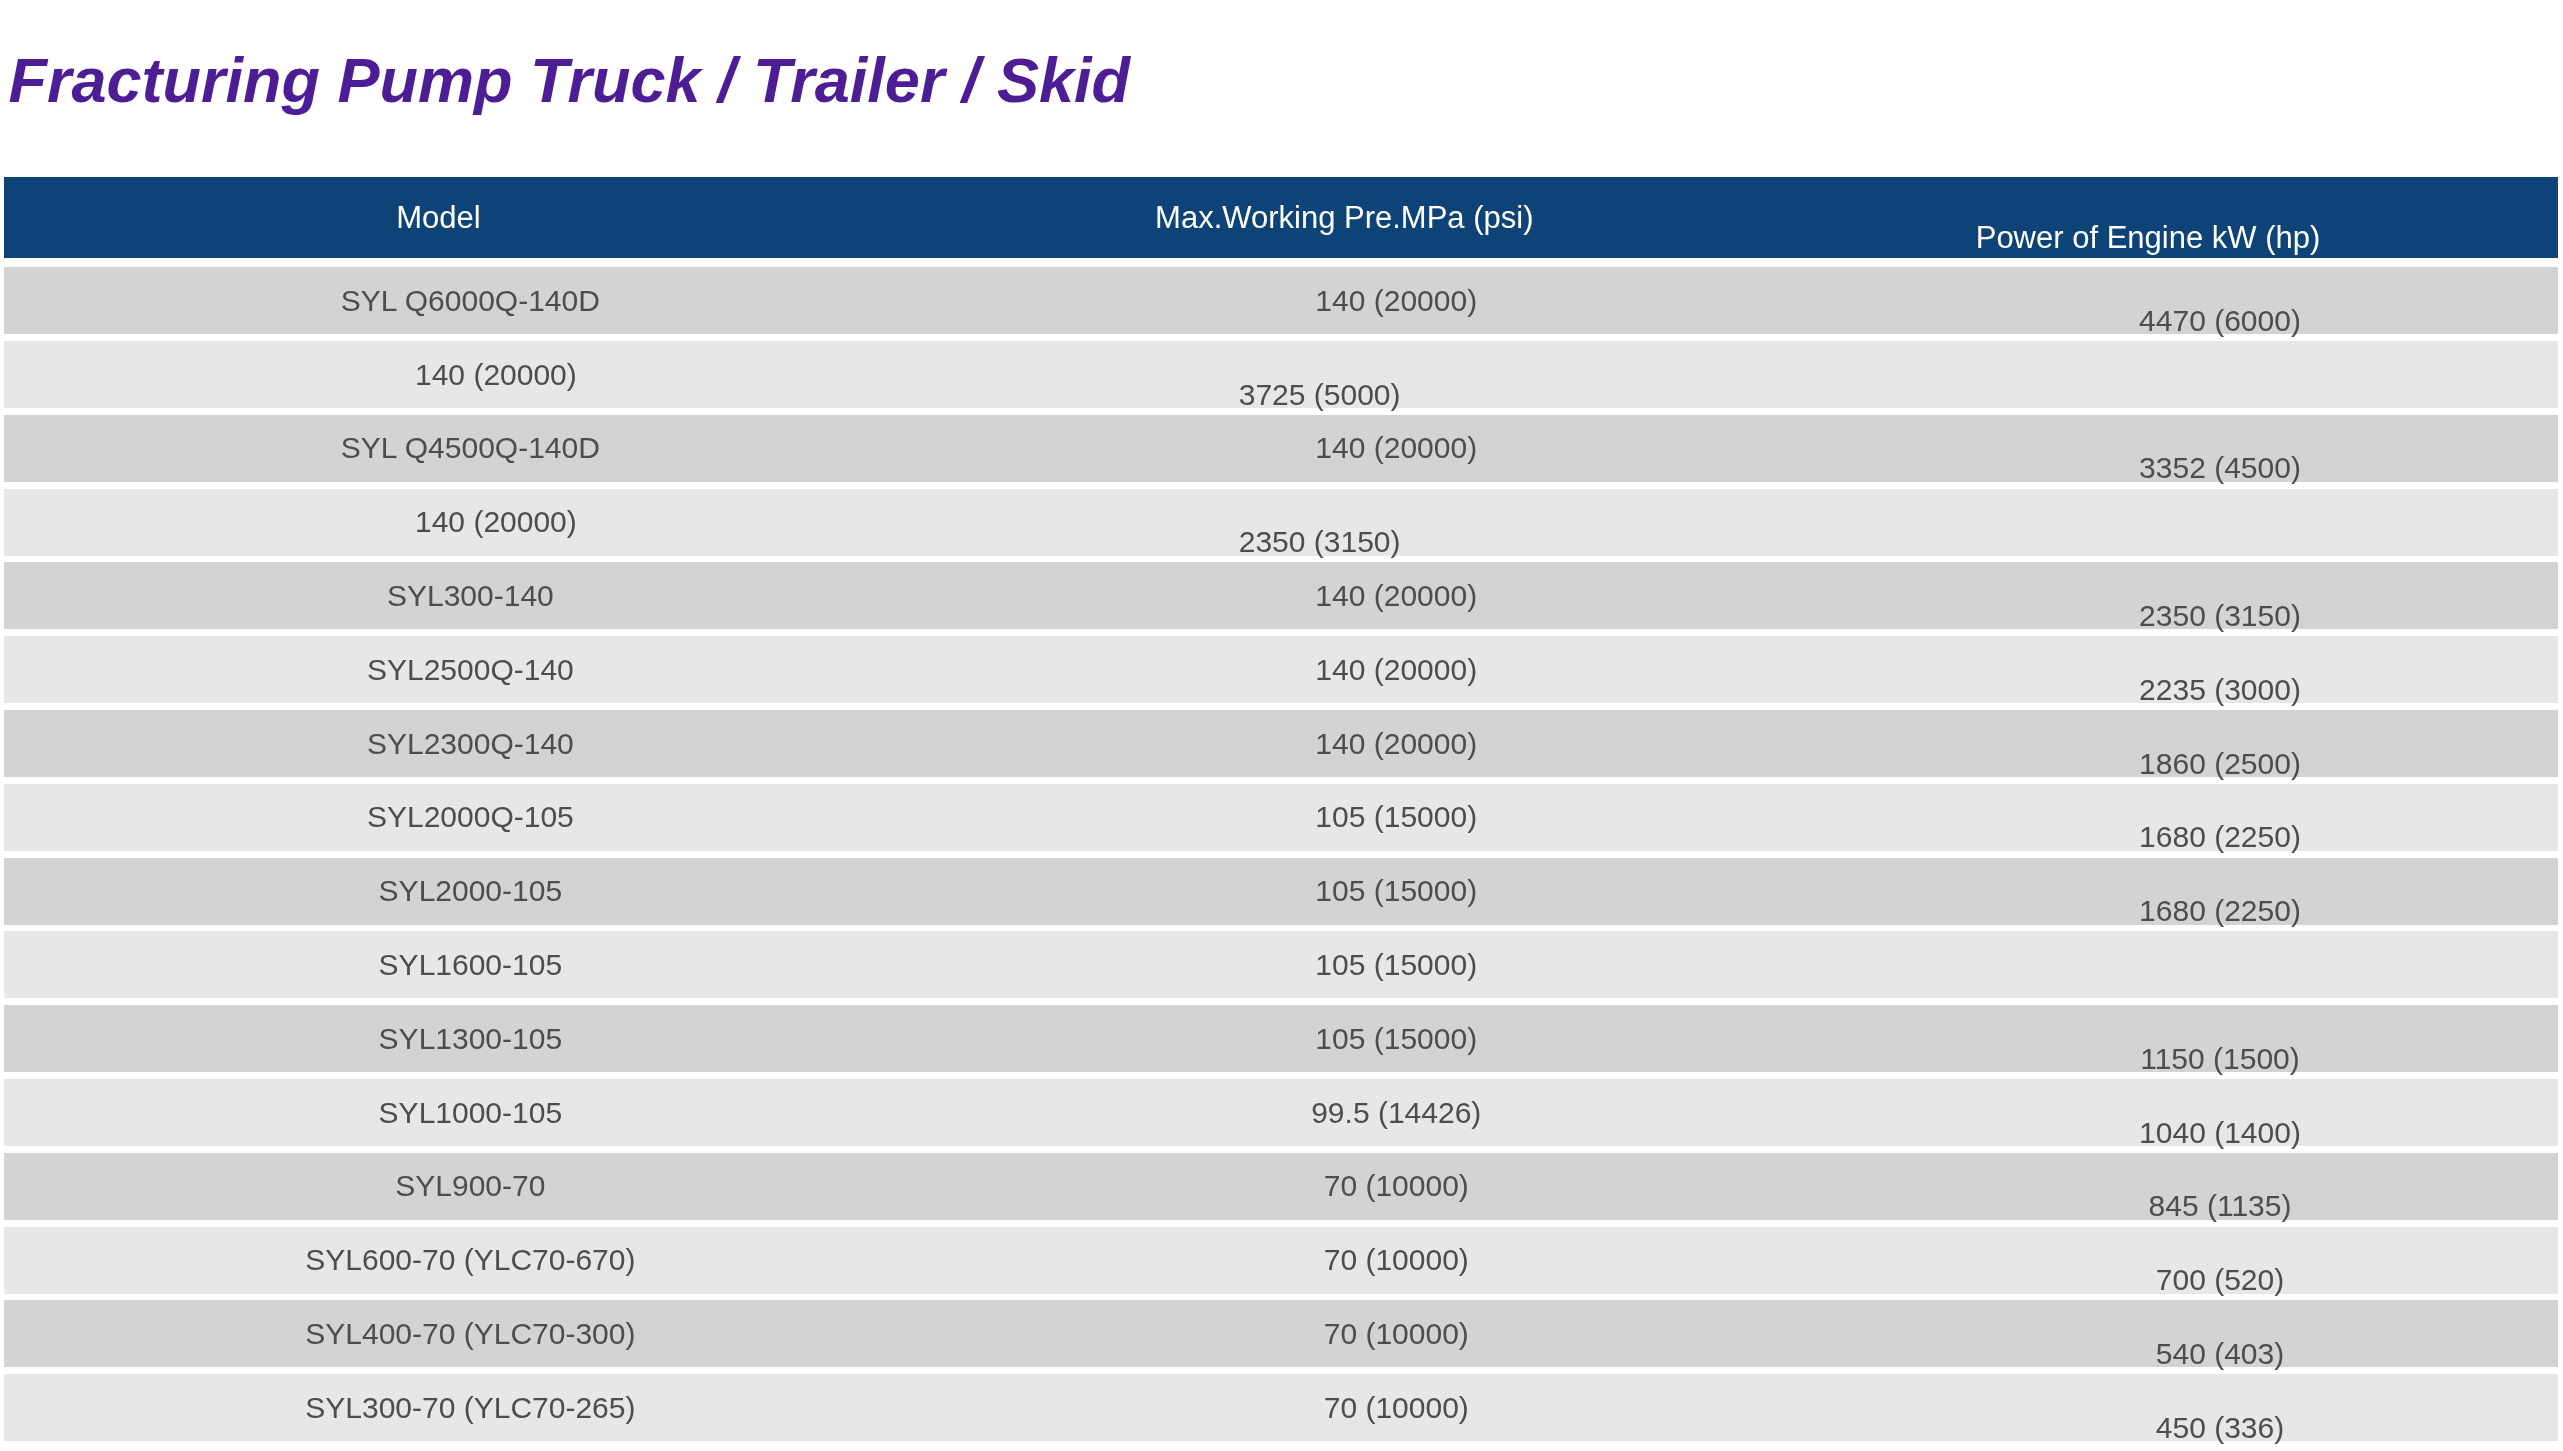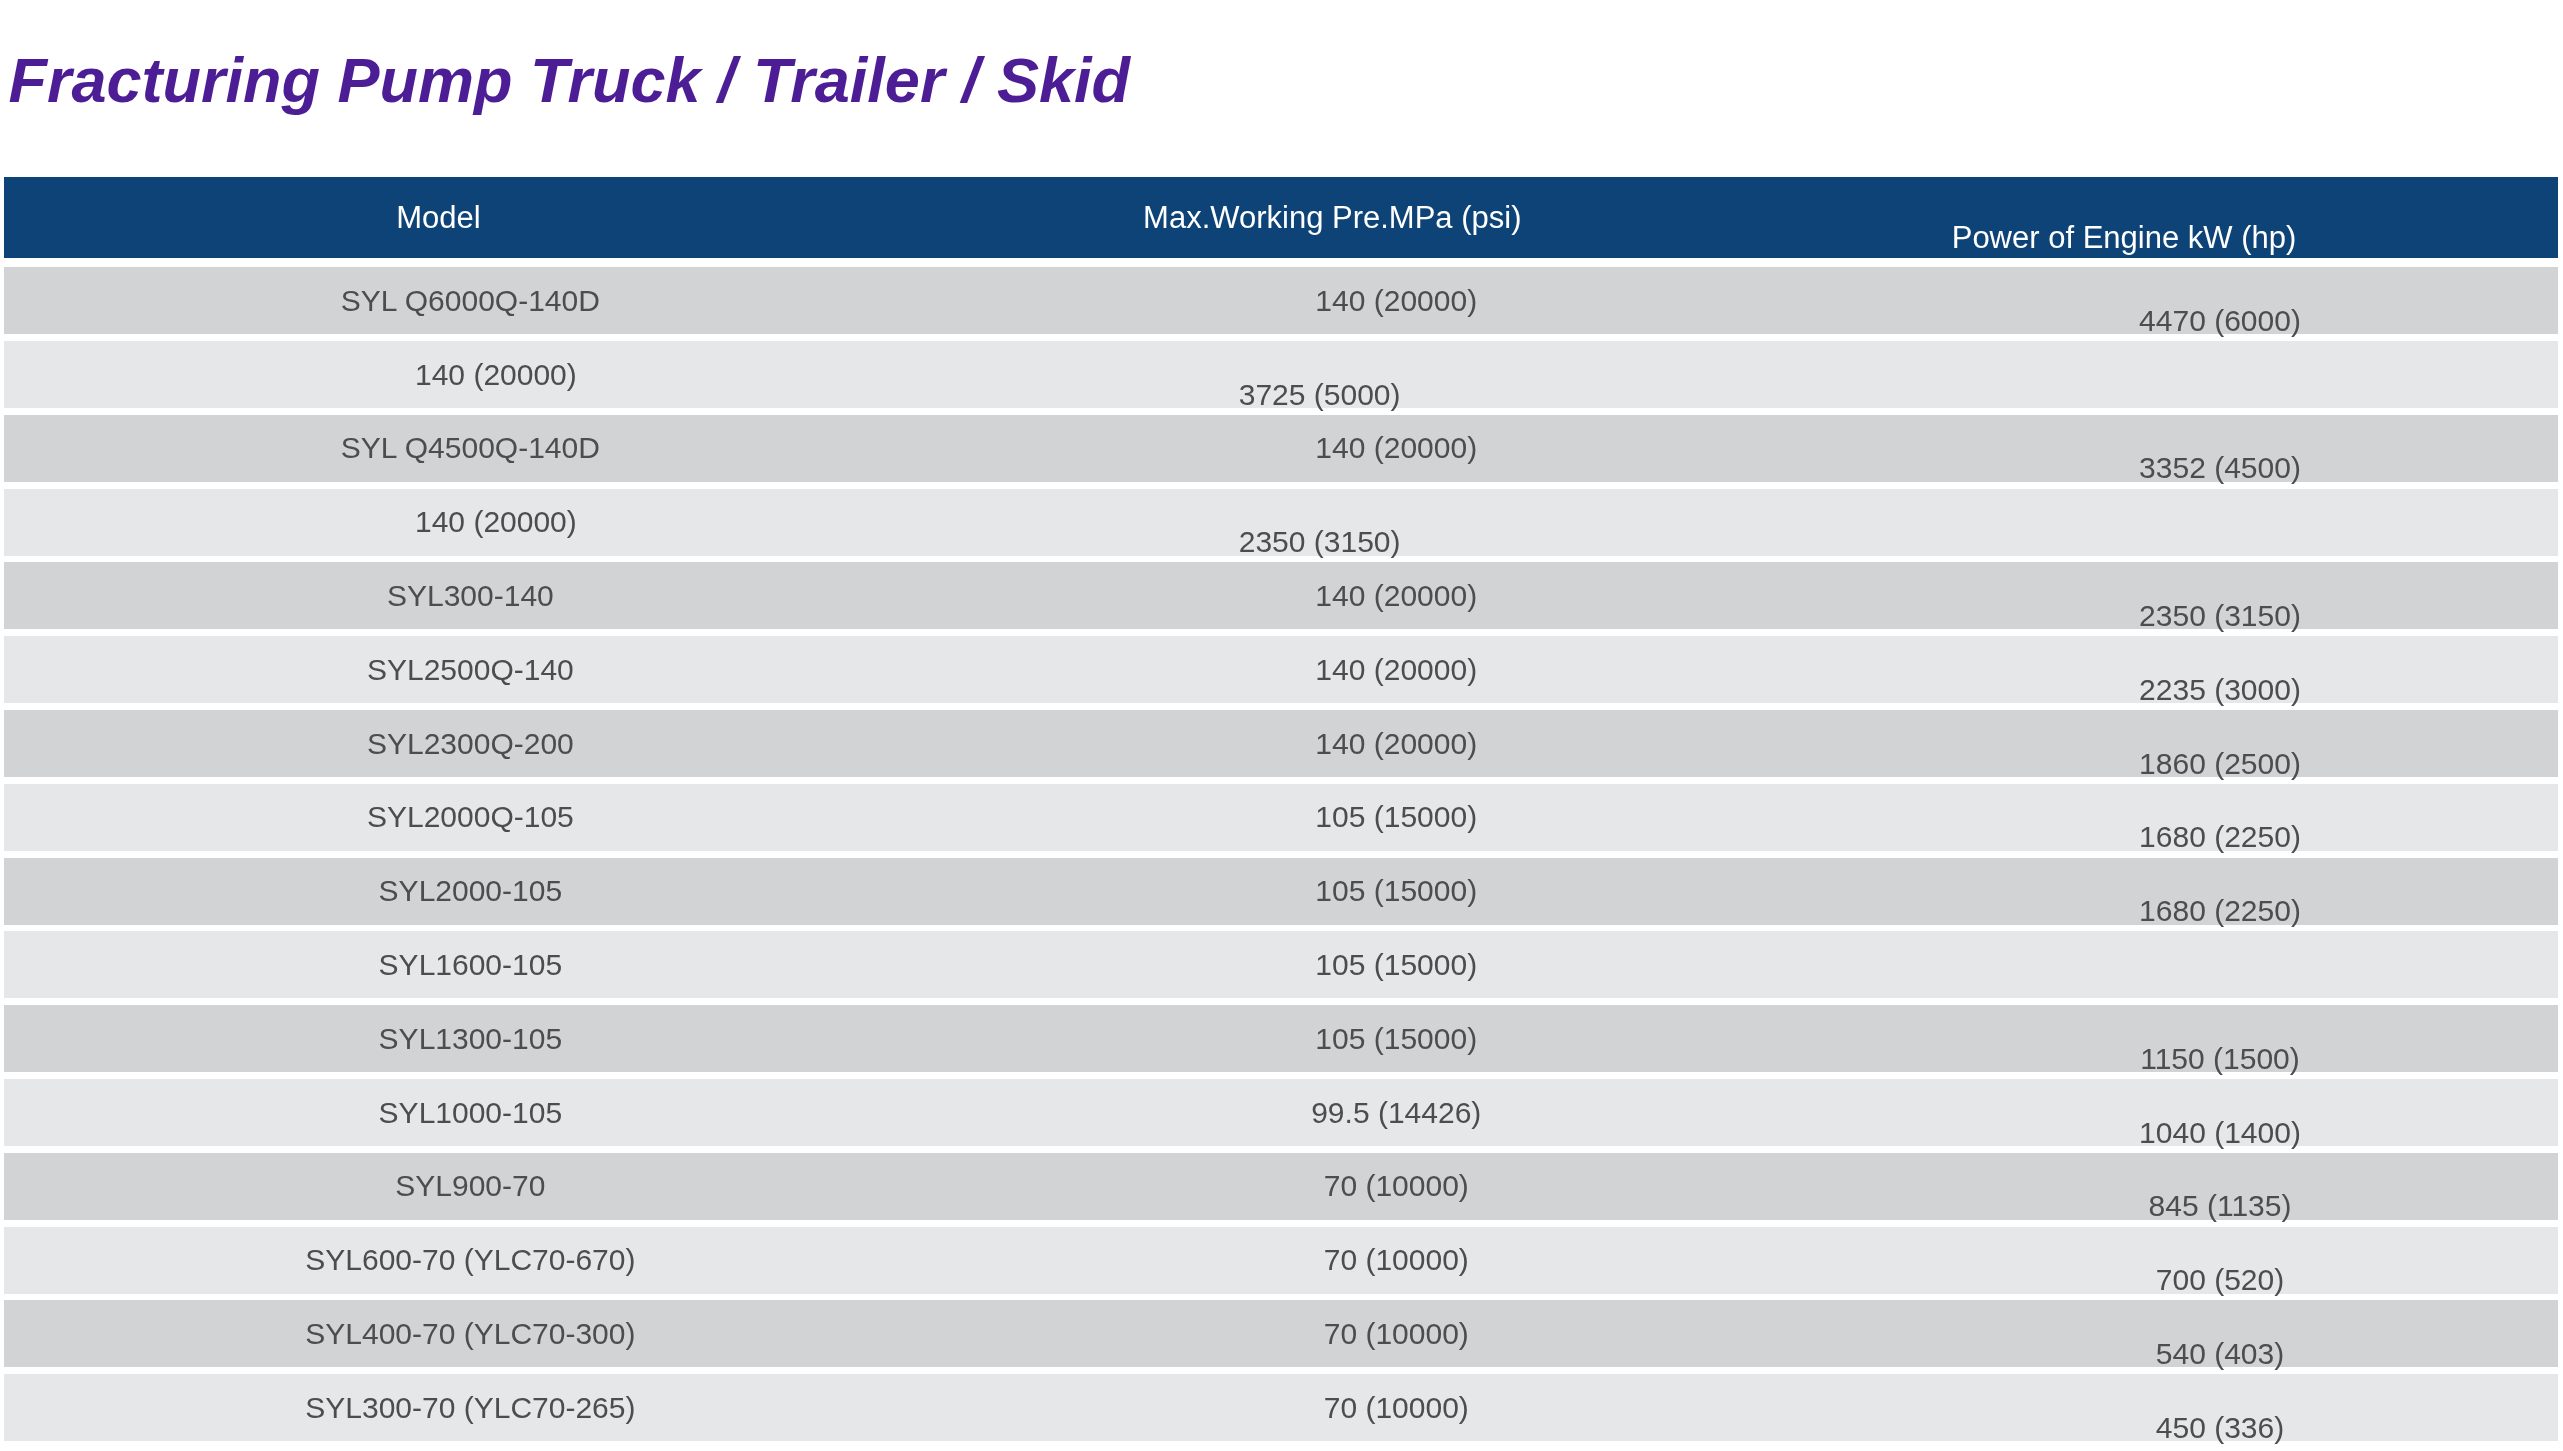"Model" .header-row { gap: none -> 12px }
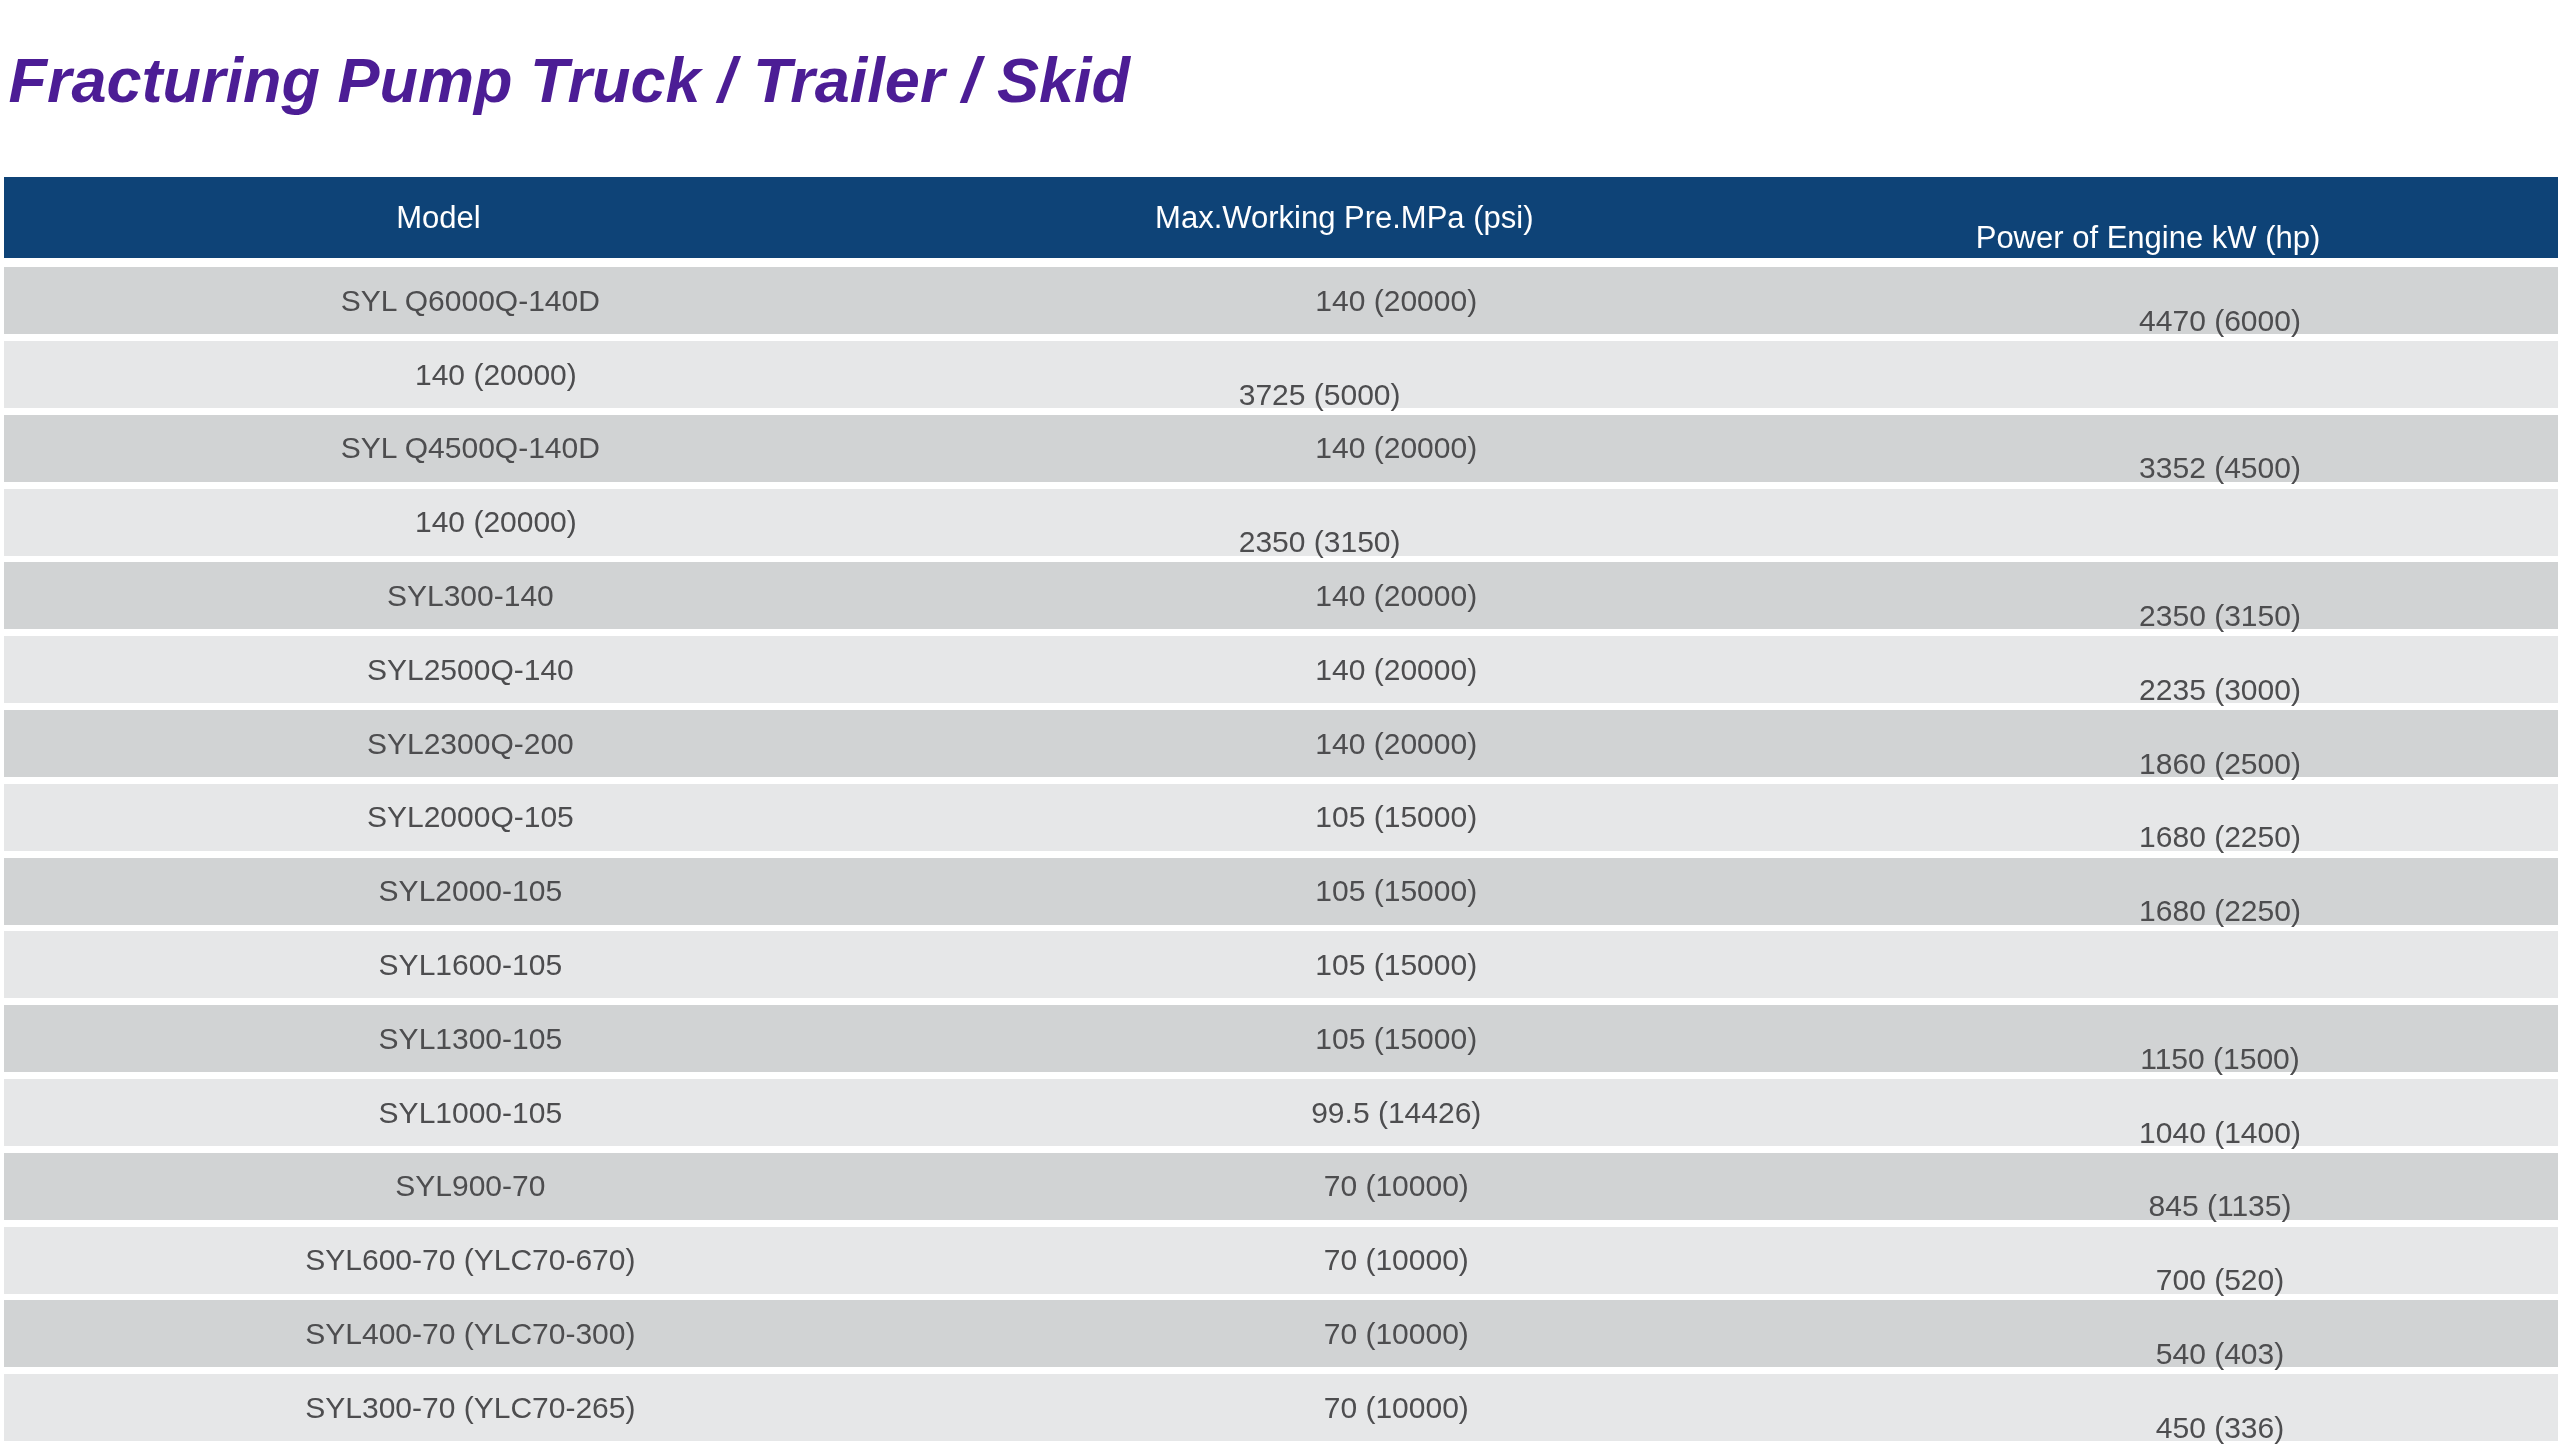"SYL2300Q-200" div.cell { text: SYL2300Q-200 -> SYL2300Q-140 }
